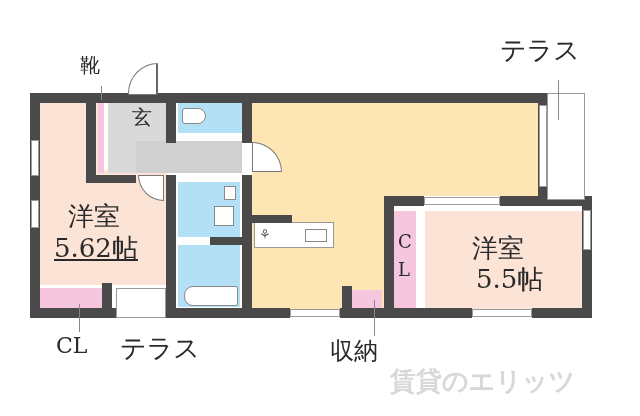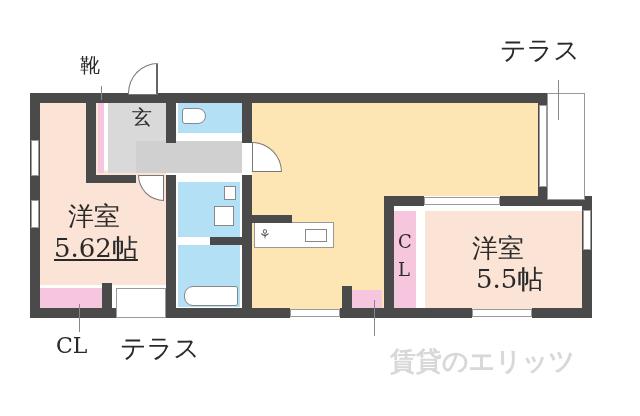"収納" div.label { html: none -> <div>収納</div> }
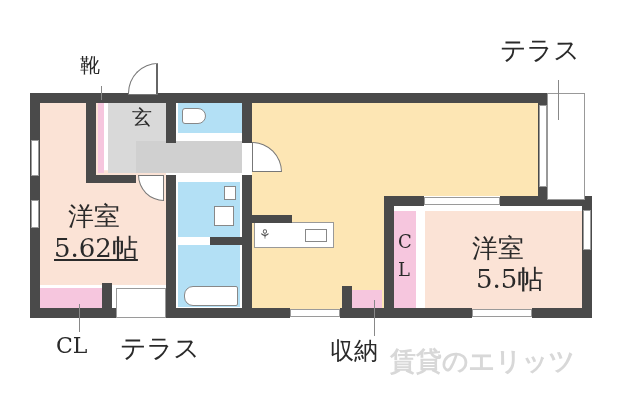"賃貸のエリッツ" div.watermark { top: 344px -> 364px }
